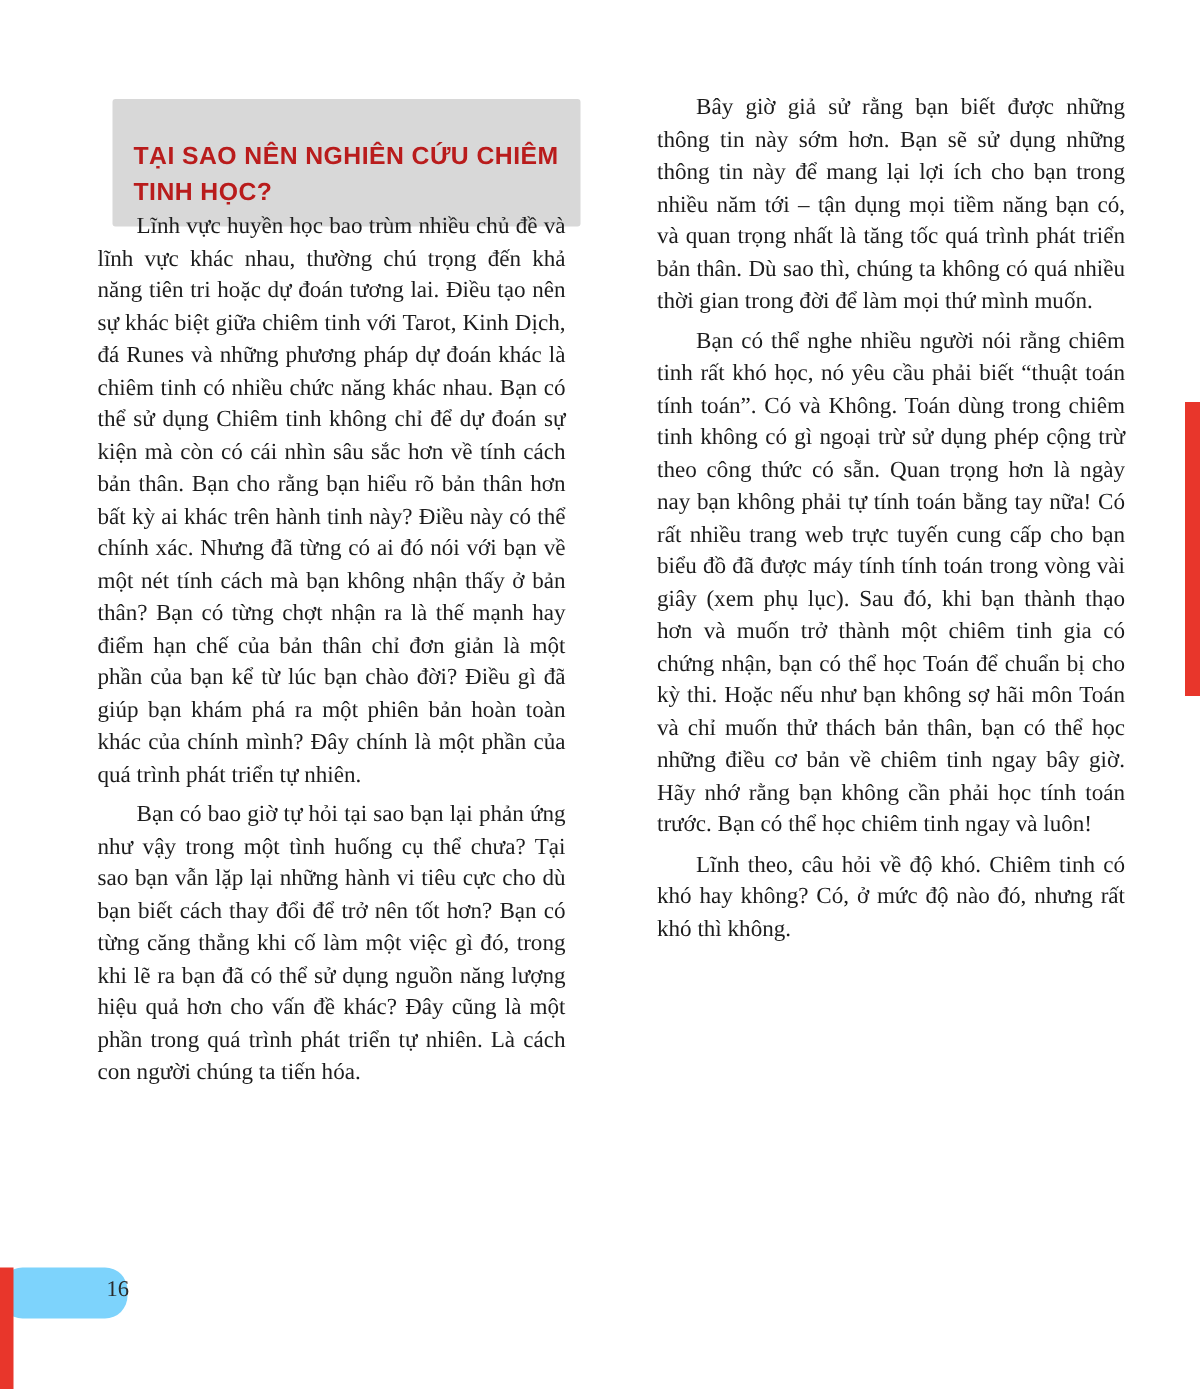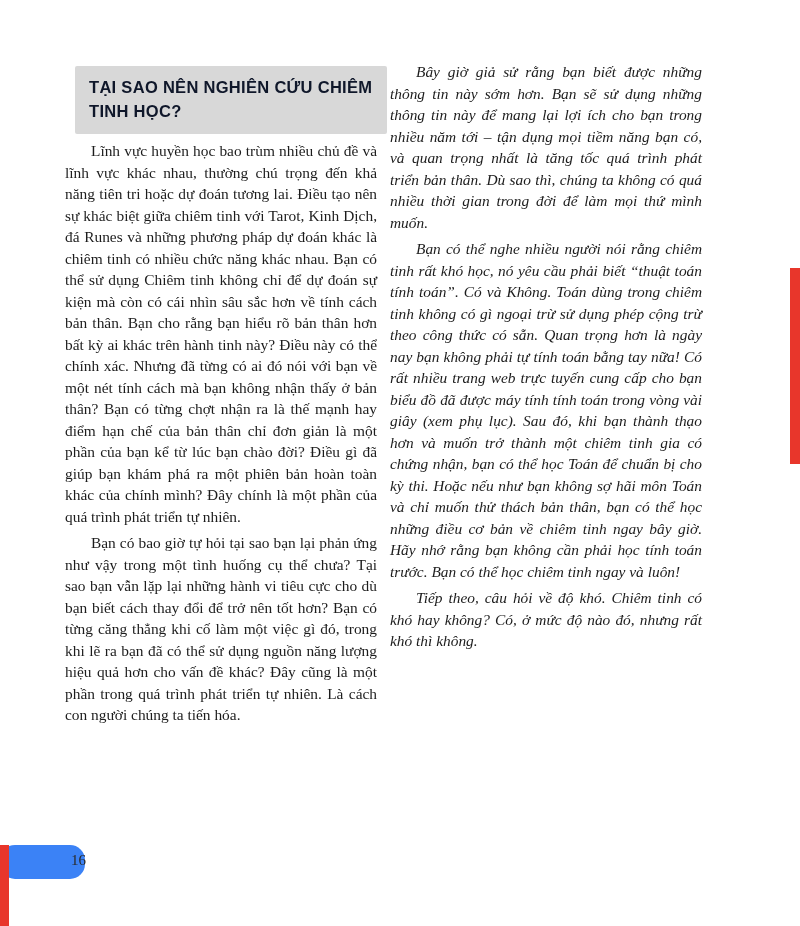"Bây giờ giả sử rằng" .col-right { font-style: italic -> none; left: 390px -> 438px }
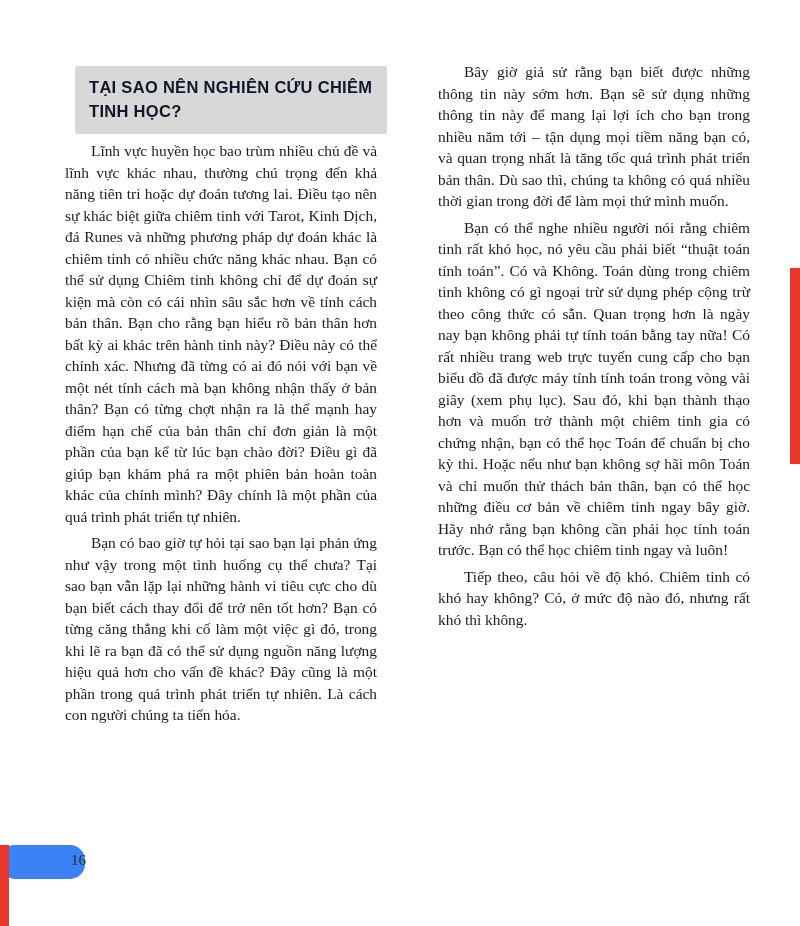"TẠI SAO NÊN NGHIÊN CỨU" .heading-box h1 { color: #0f172a -> #b91c1c; margin-top: none -> 17px }
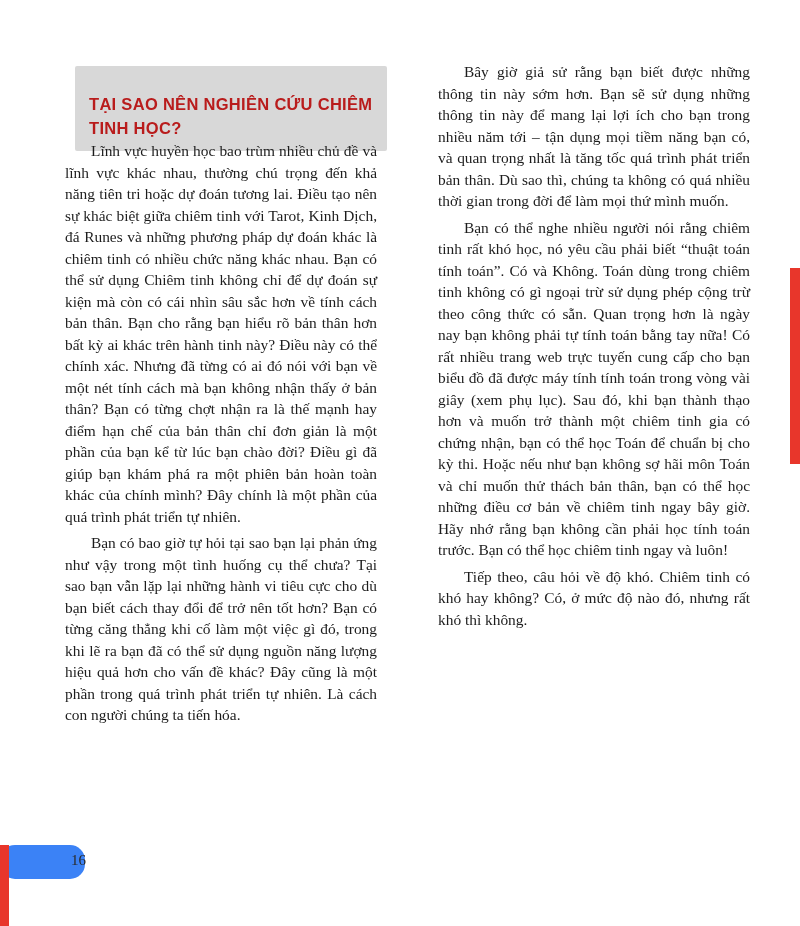"Tiếp theo, câu hỏi về" p { text: Tiếp -> Lĩnh }
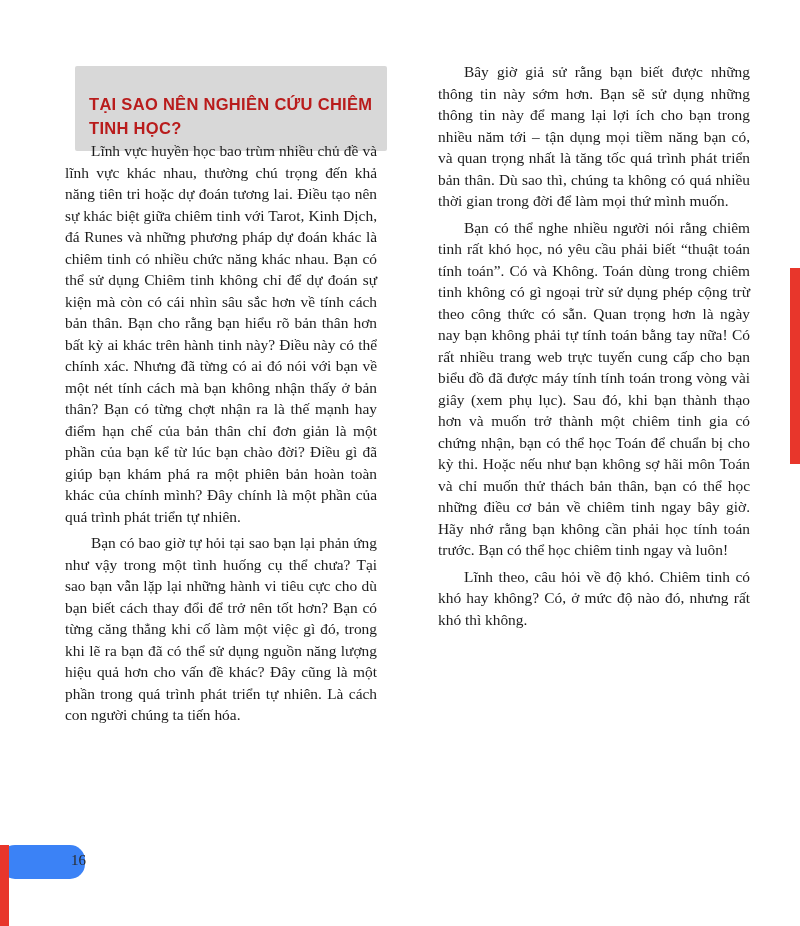"16" .pagenum-strip { background: #3b82f6 -> #7dd3fc }
